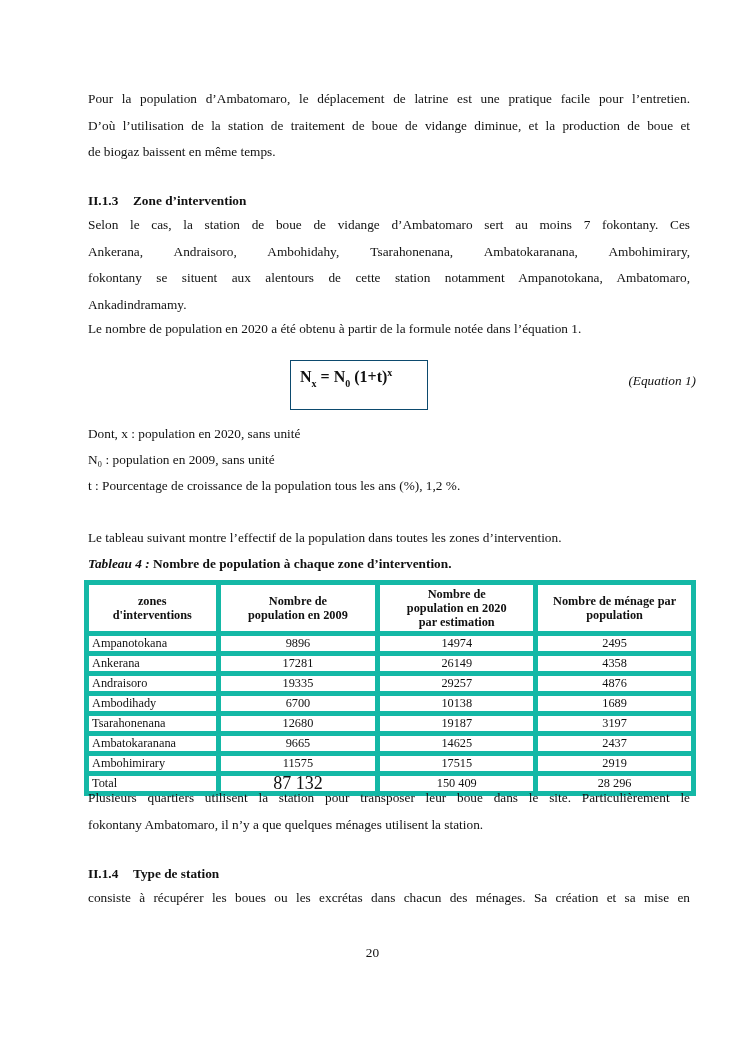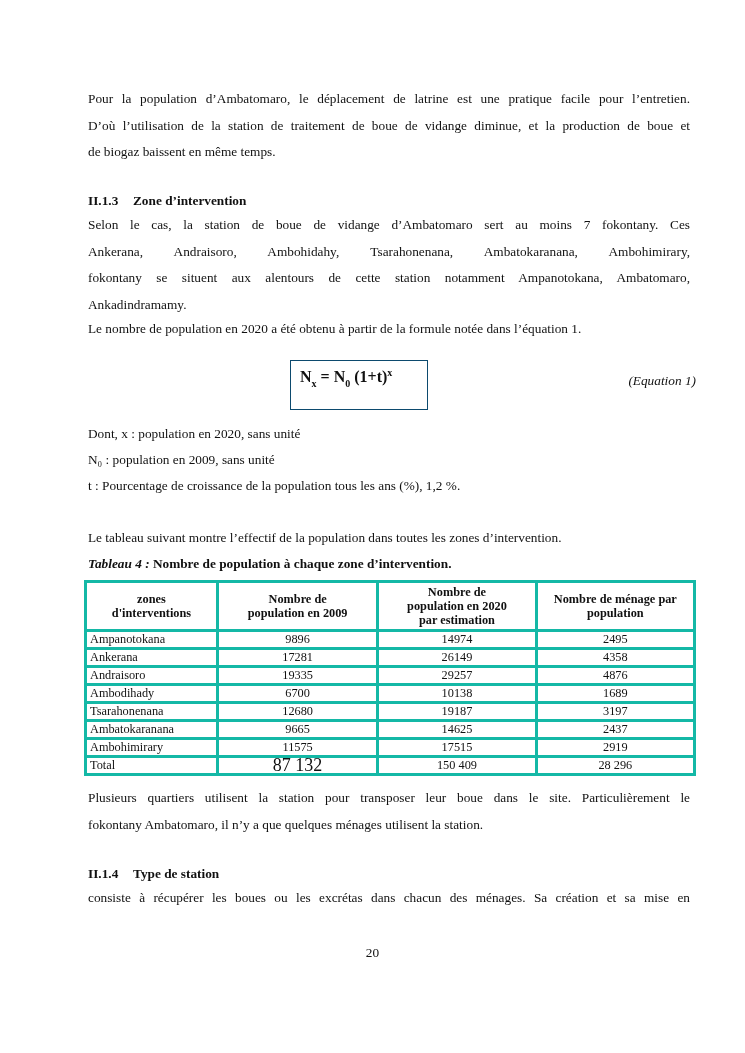"zones" table.data th, table.data td { border: 3px solid #14b8a6 -> 5px solid #14b8a6 }
